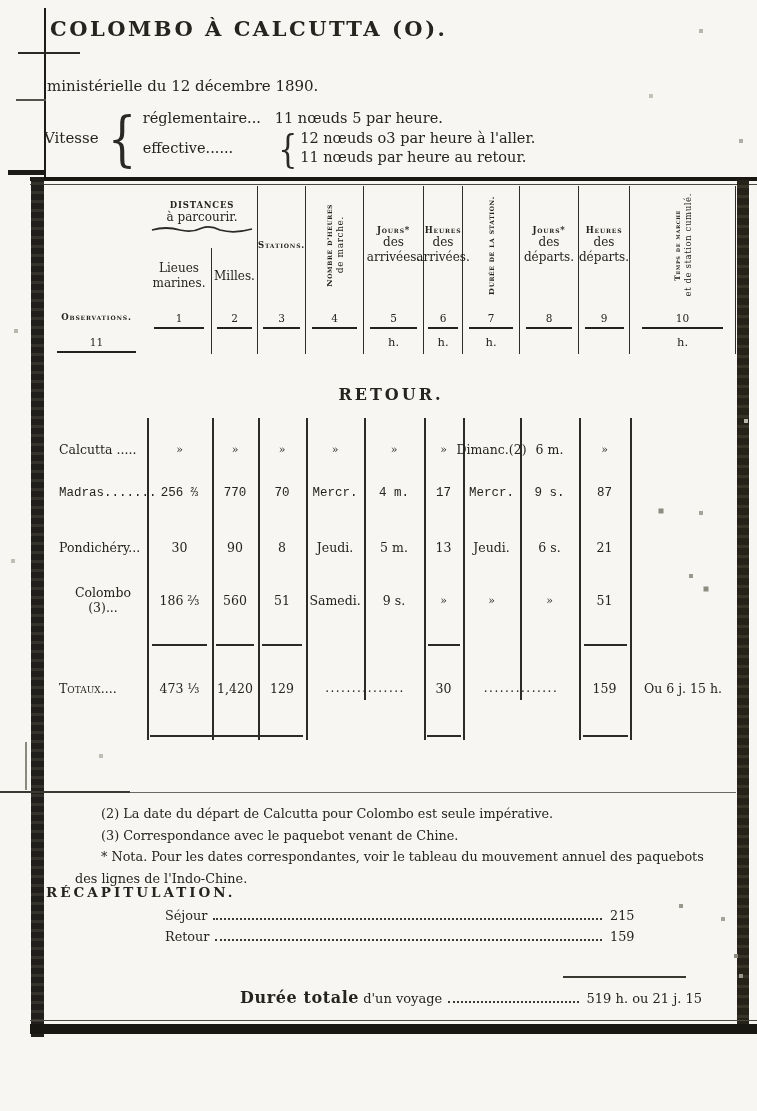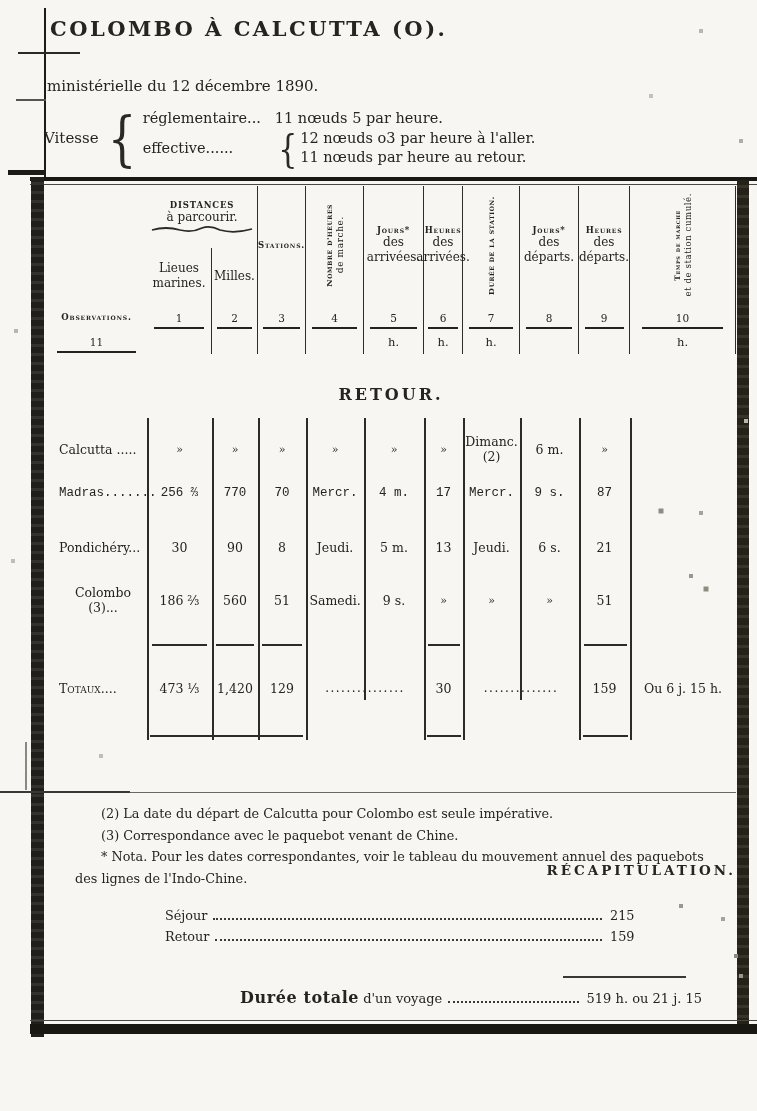"Dimanc." .cell .stack { flex-direction: column -> row }
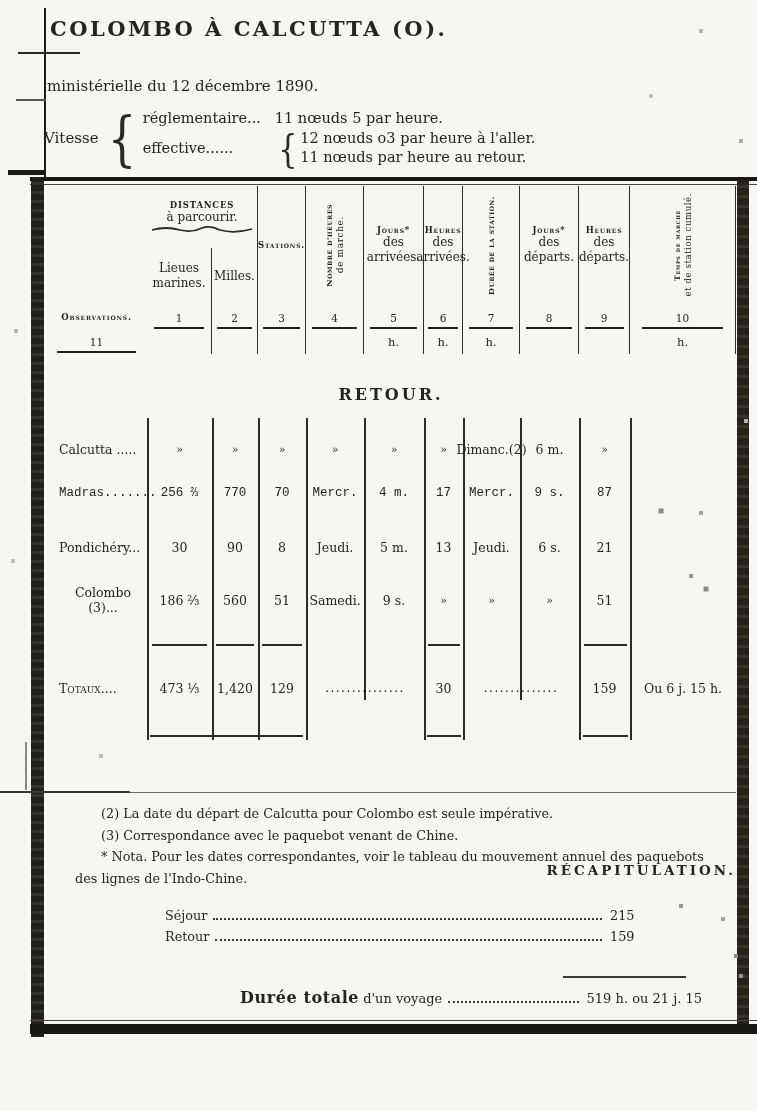"RÉCAPITULATION." .recap-title { text-align: right -> left; top: 862px -> 884px }
